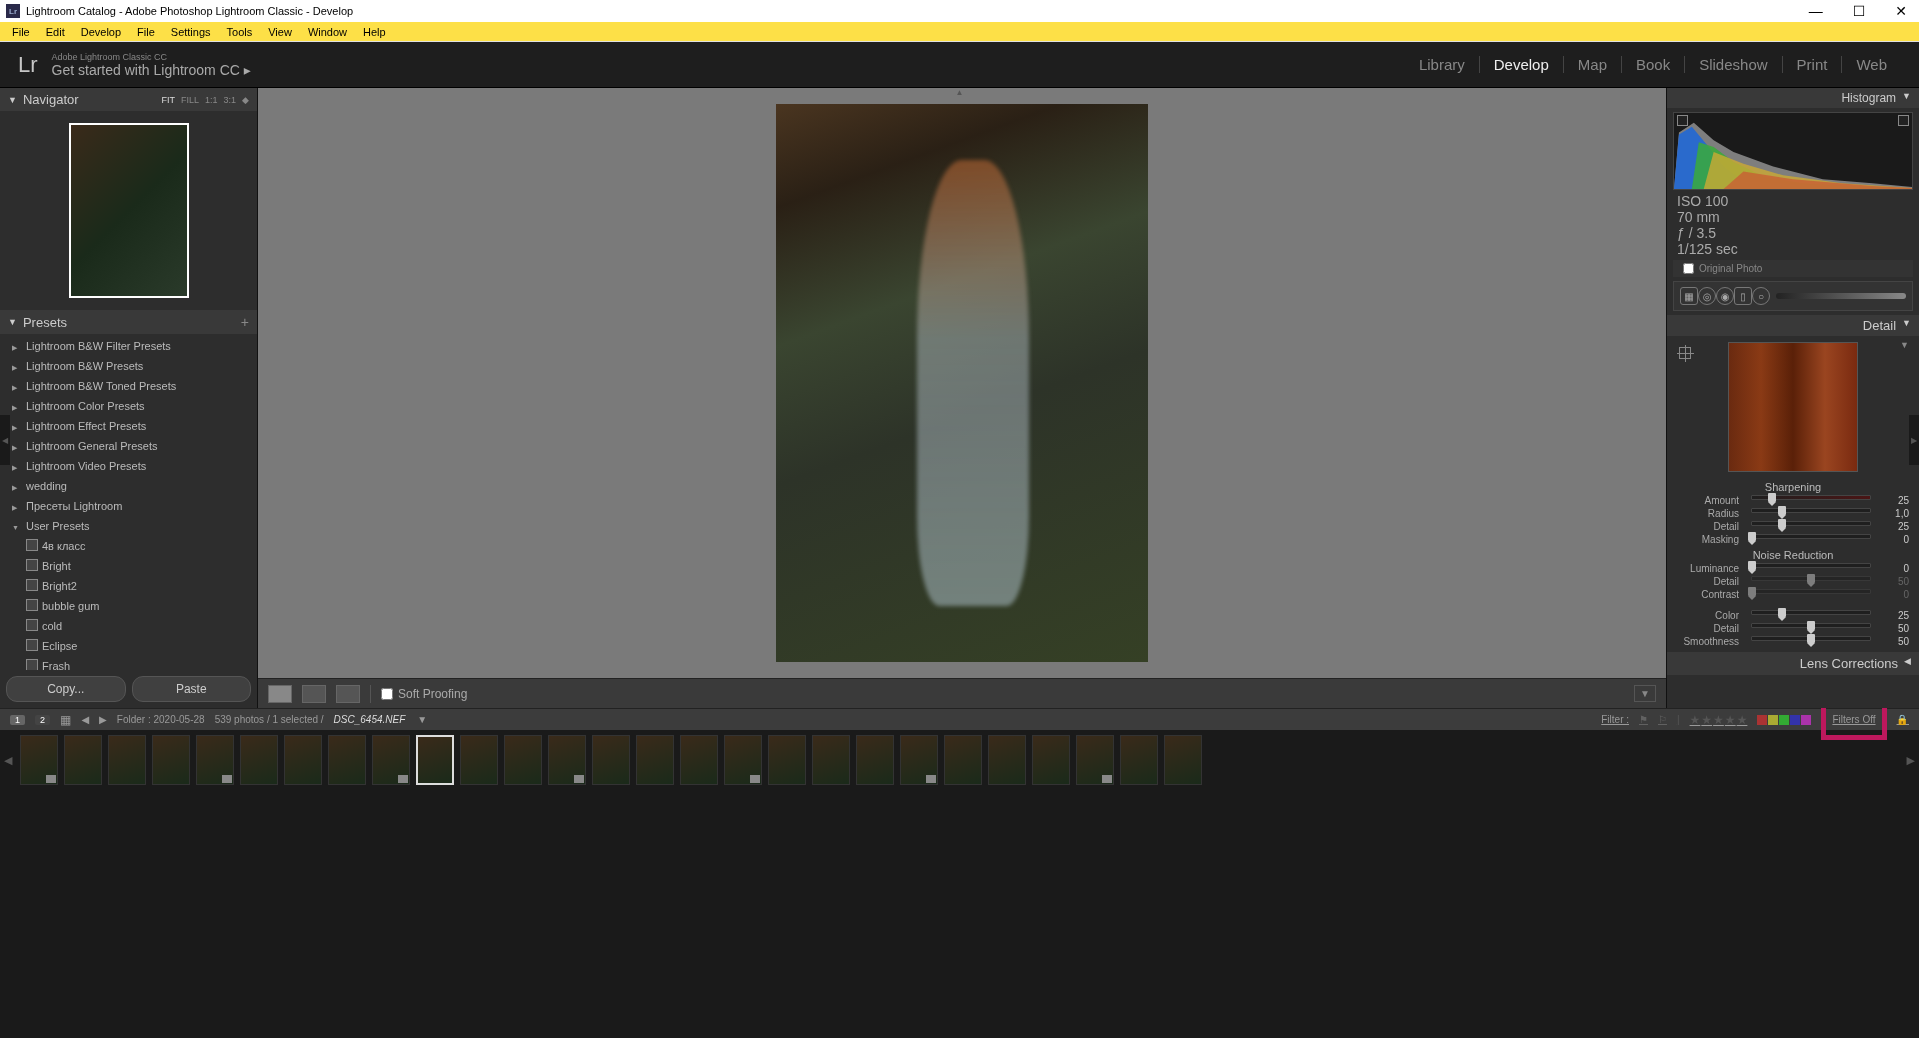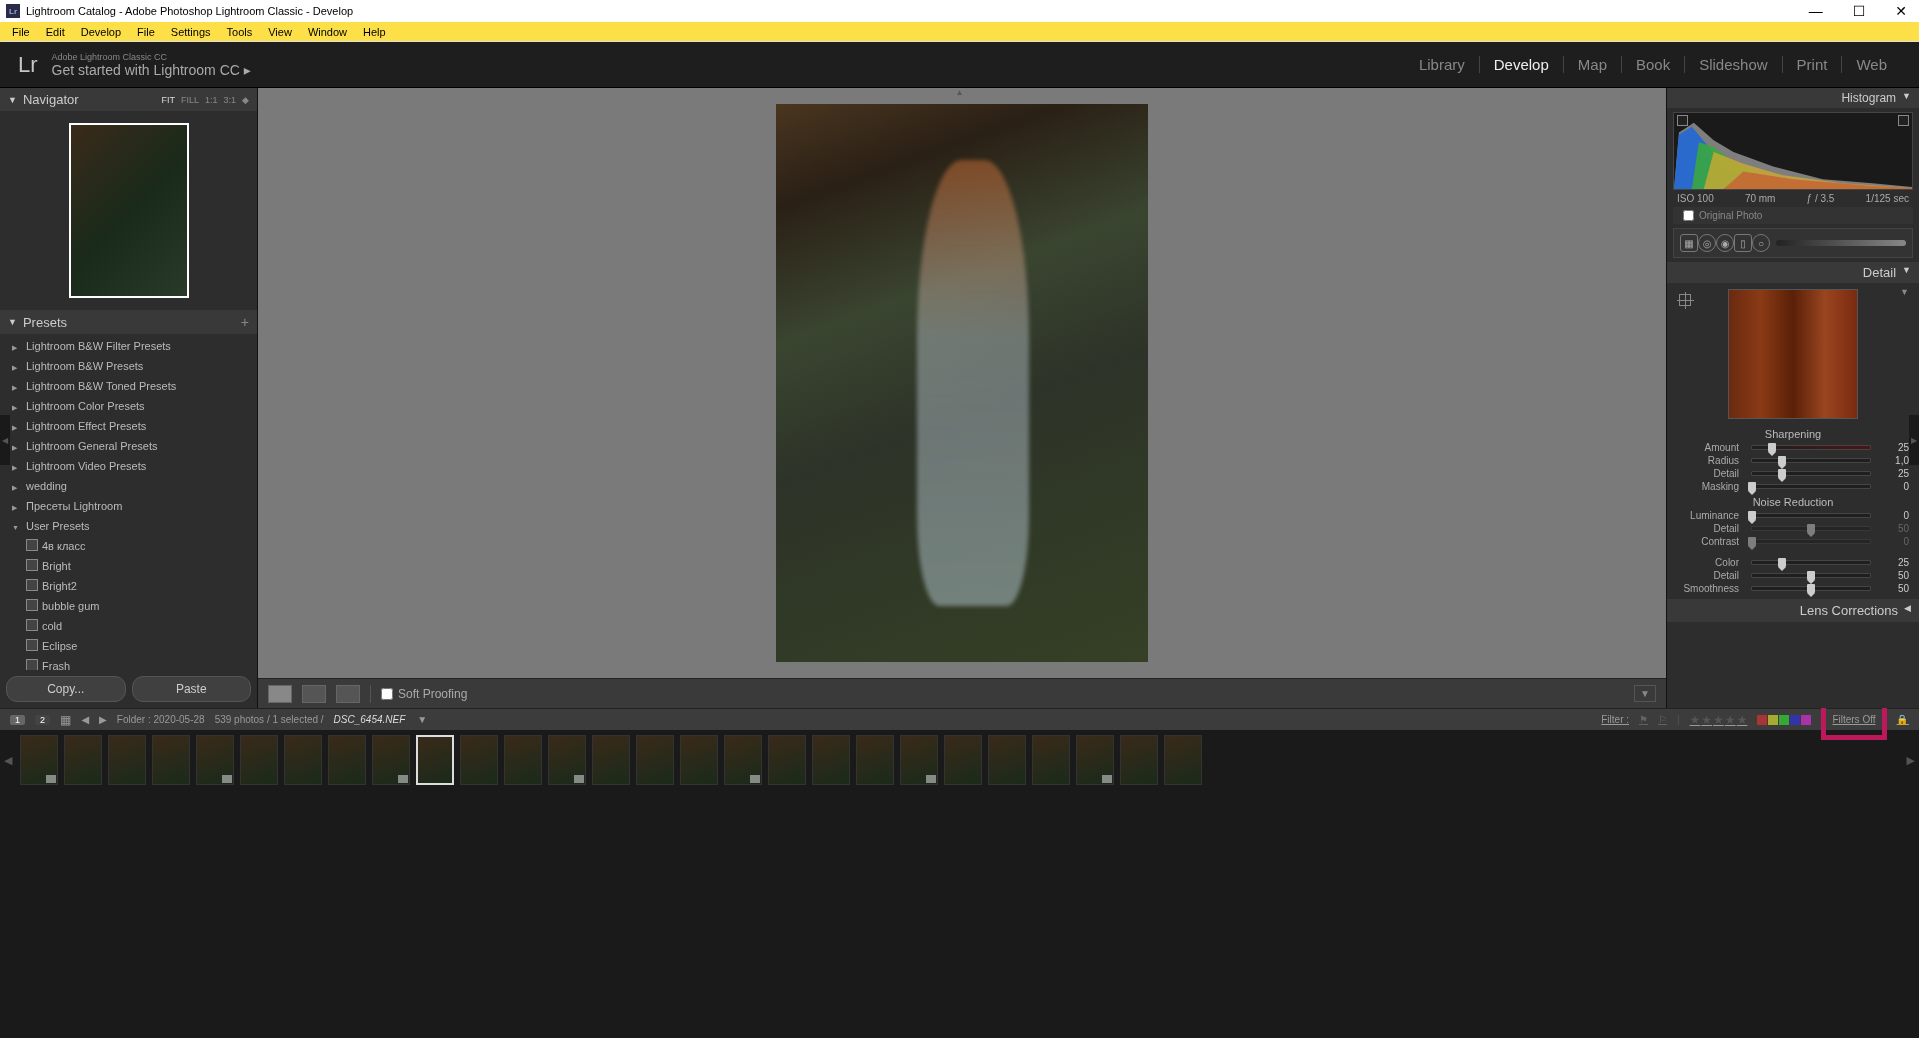"ISO 100" .histo-info { flex-direction: none -> column; font-size: 10px -> 14px }
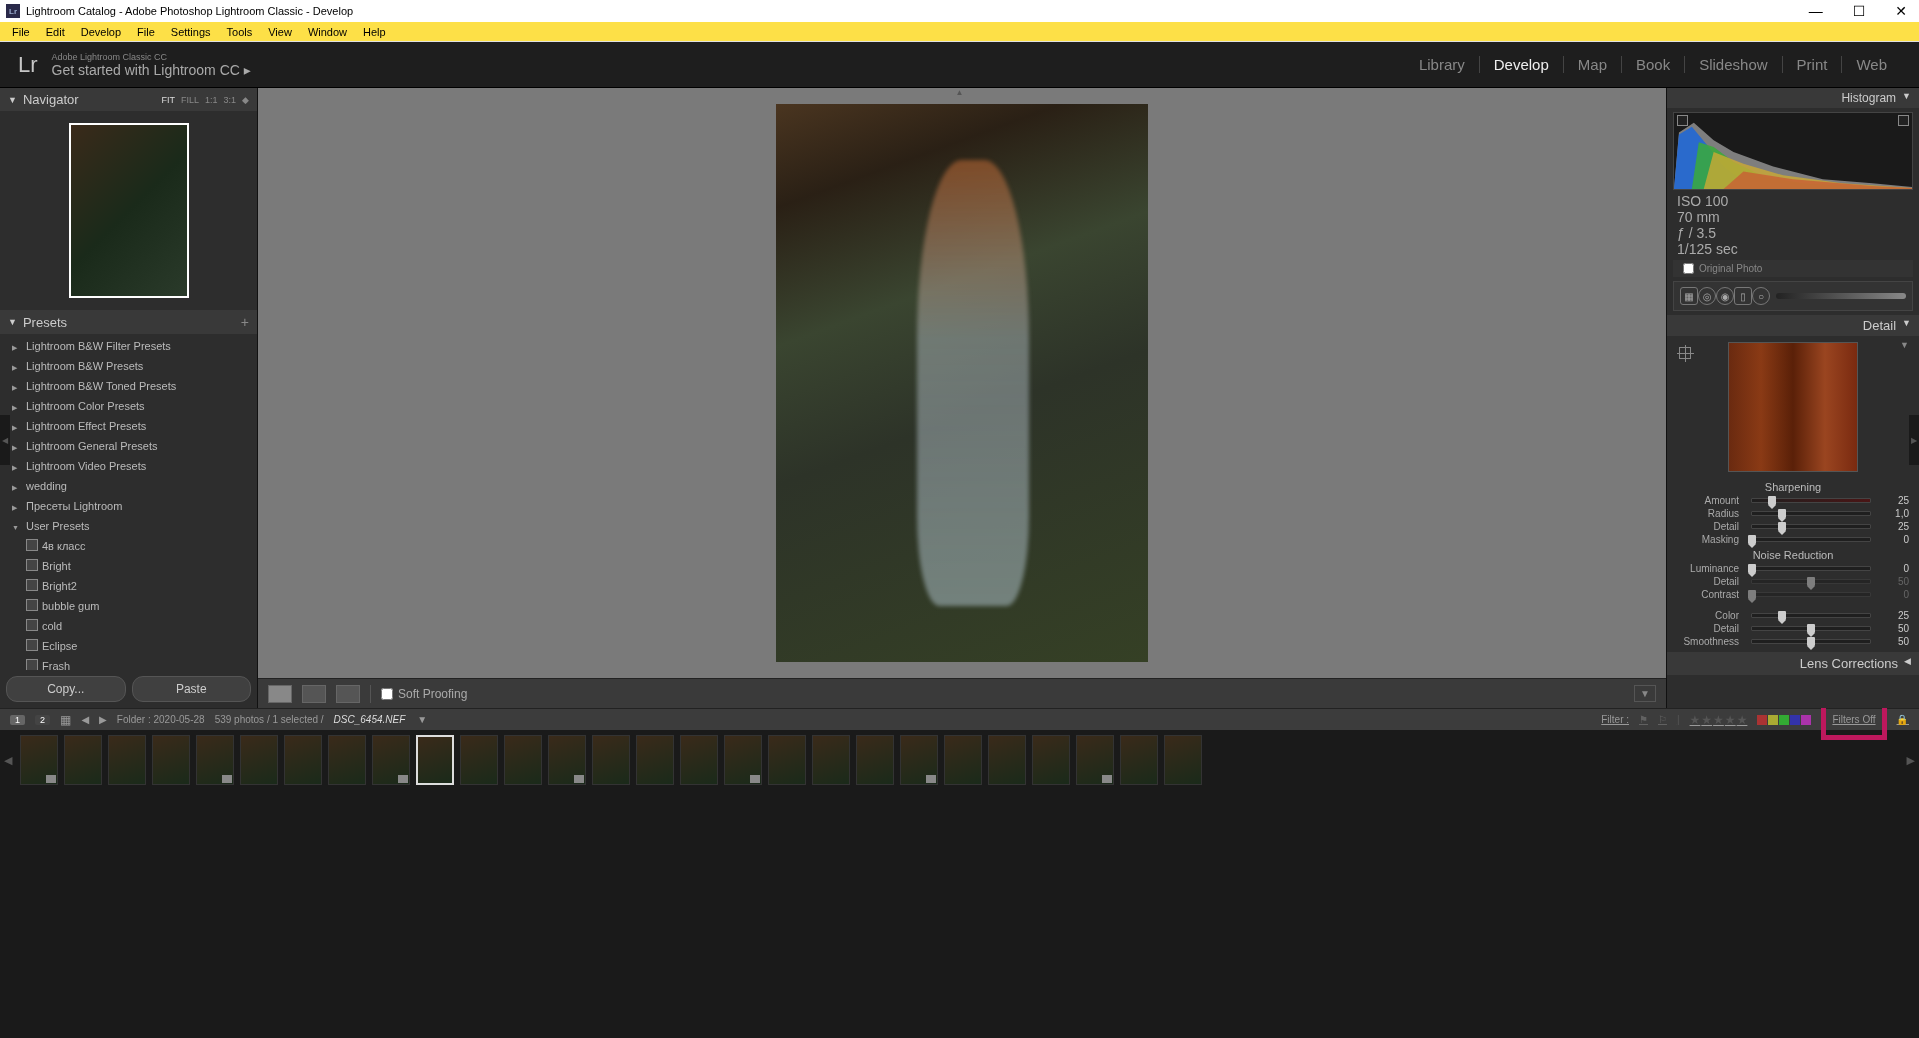"Amount" .slider-row { align-items: center -> flex-start }
